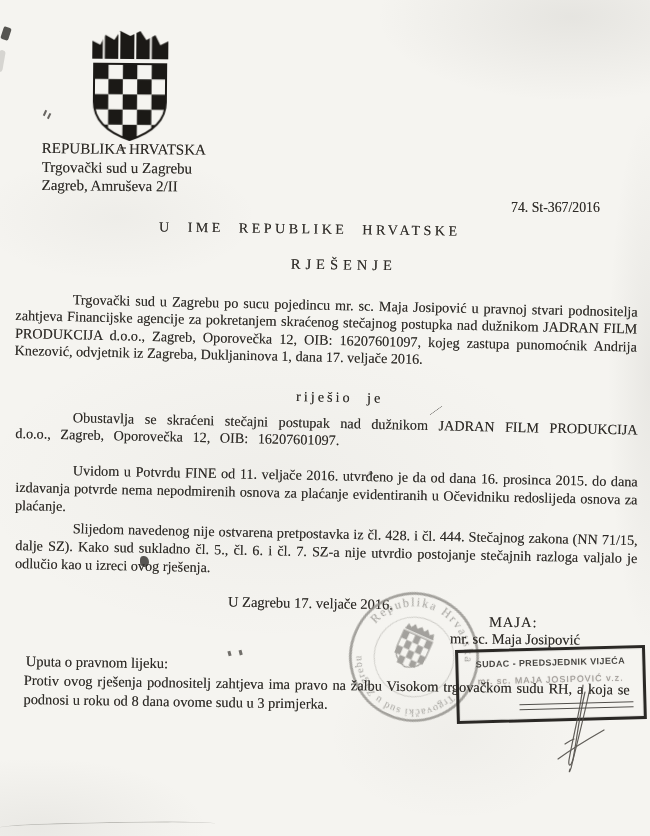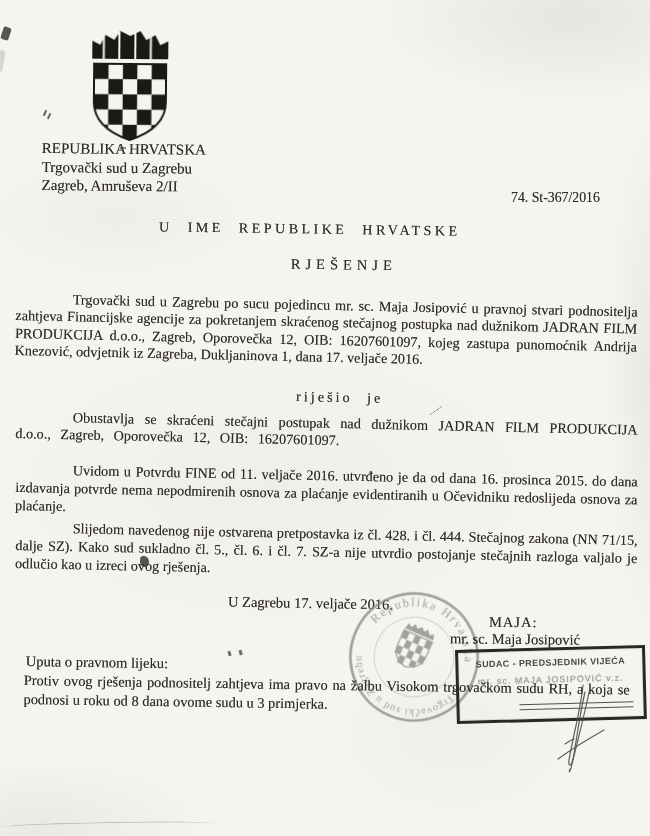"74. St-367/2016" div.abs { top: 190px -> 200px }
